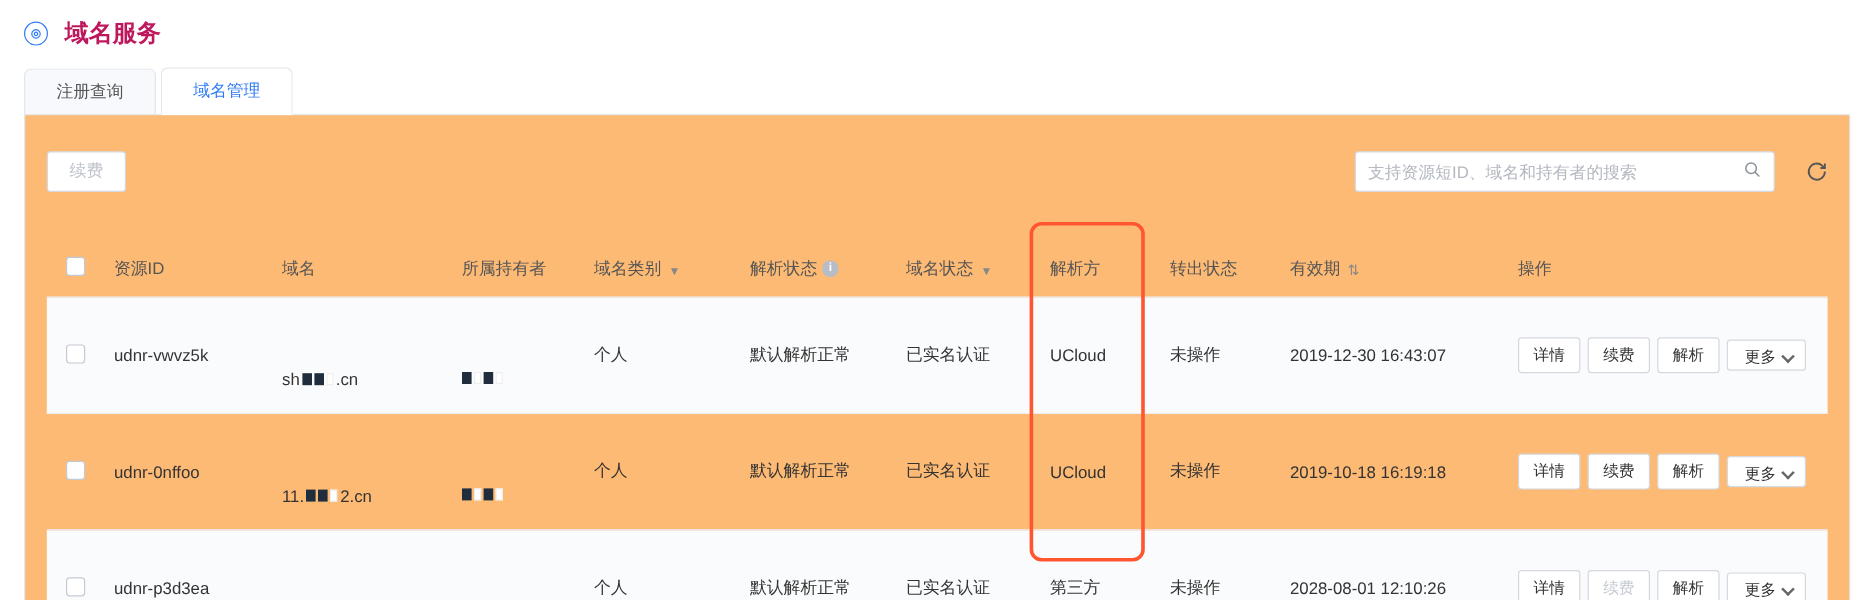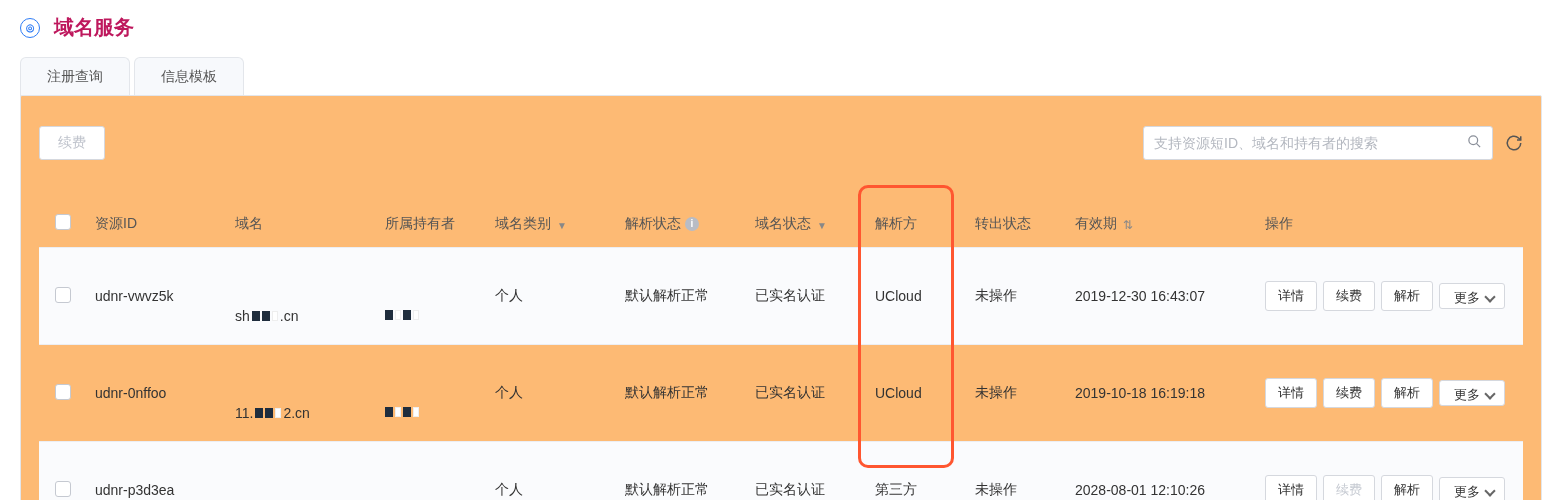"域名管理" div.tab { html: none -> <div><span>域名管理</span></div> }
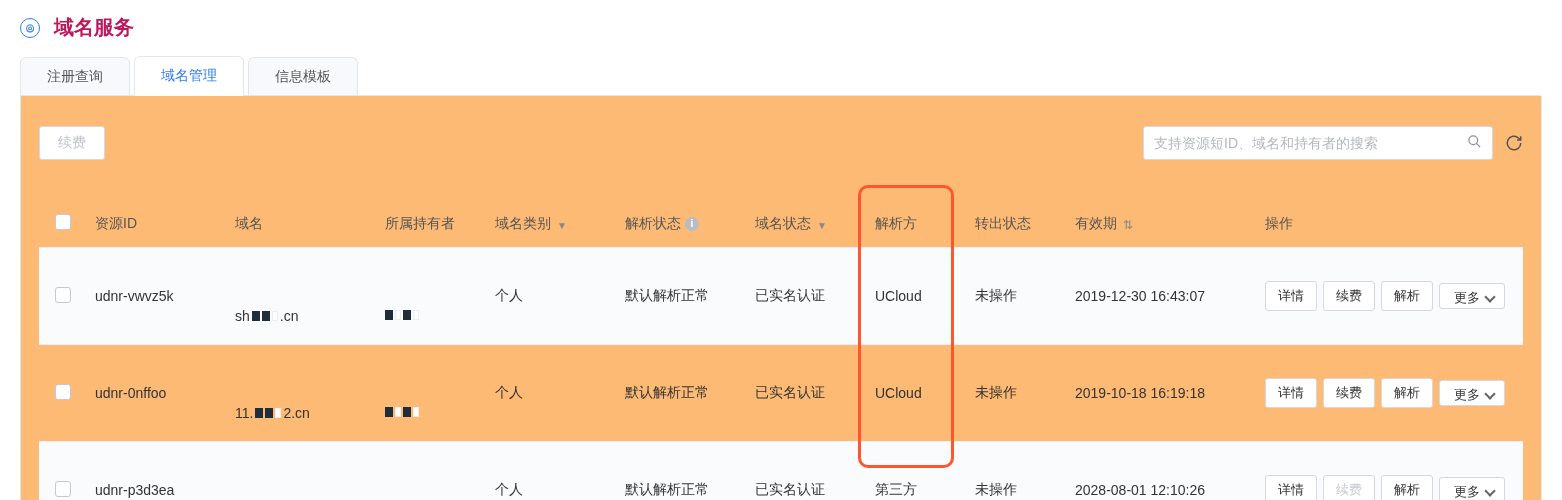"信息模板" div.tab { html: <div><span>信息模板</span></div> -> none }
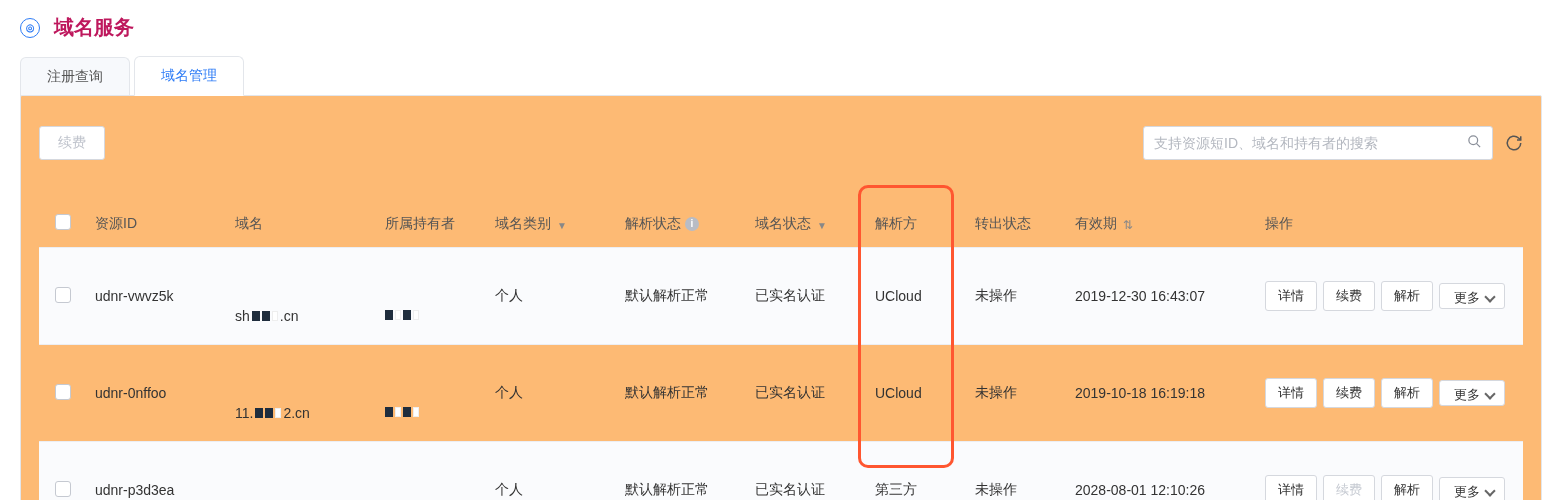"支持资源短ID、域名和持有者的搜索" .toolbar-right { gap: 12px -> 26px }
